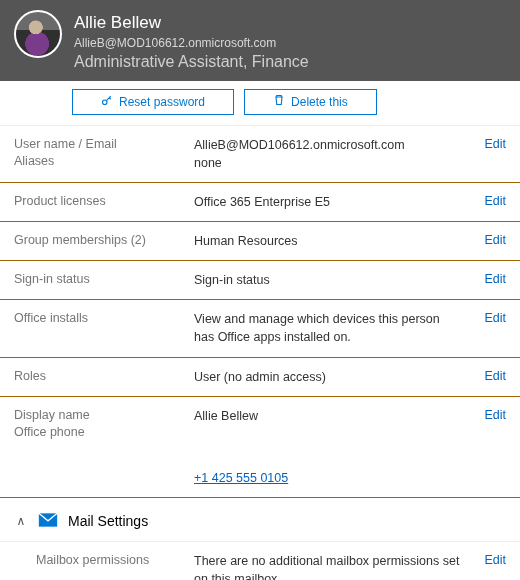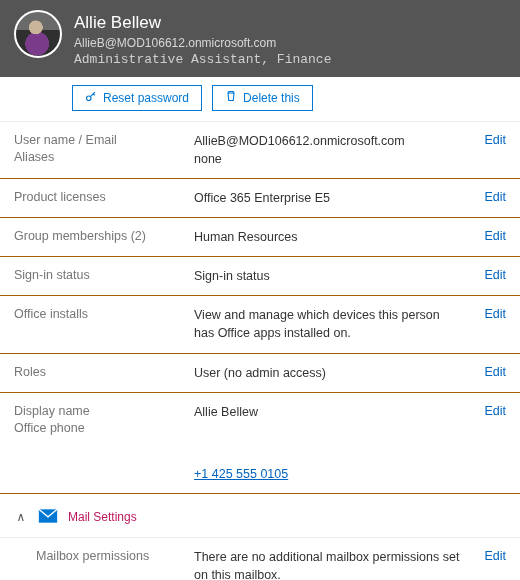"Administrative Assistant, Finance" .hdr-role { font-family: Liberation Mono, monospace -> none; font-size: 13px -> 16px }
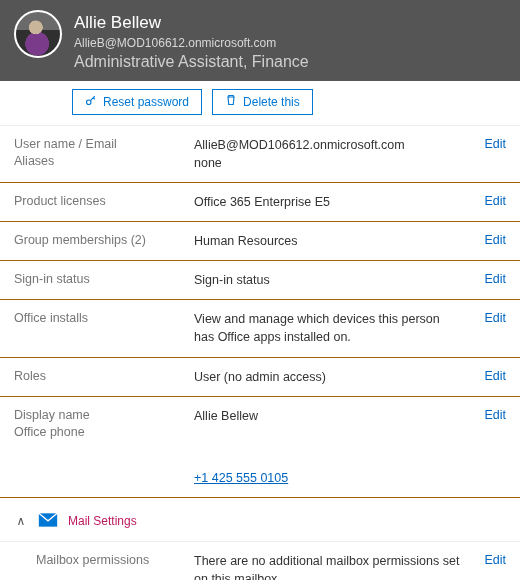"Reset password" .btn { padding: 0 12px -> 0 28px }
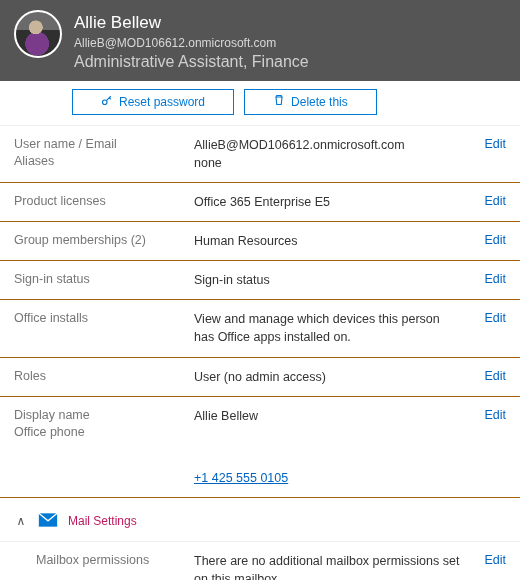"Mail Settings" .section-head .title { color: #be185d -> #000000; font-size: 12px -> 14px }
